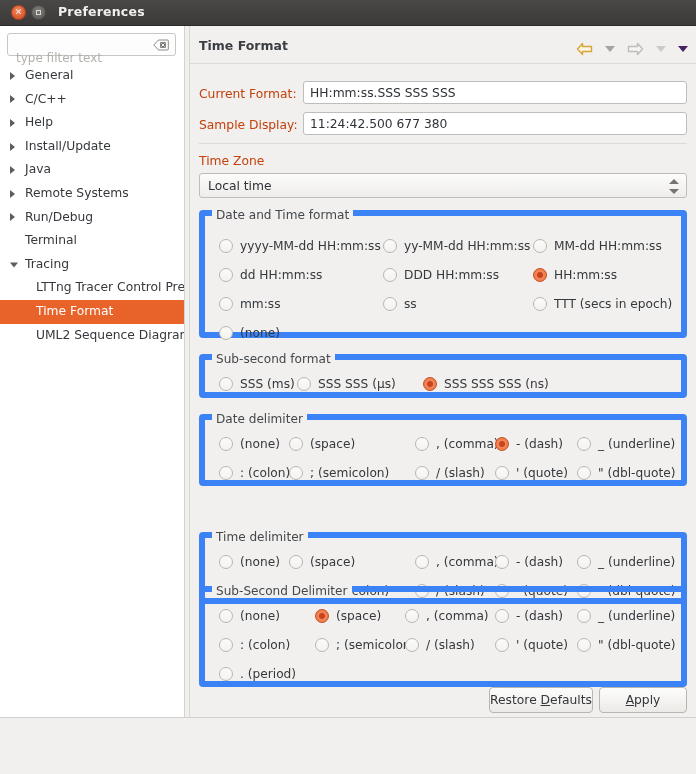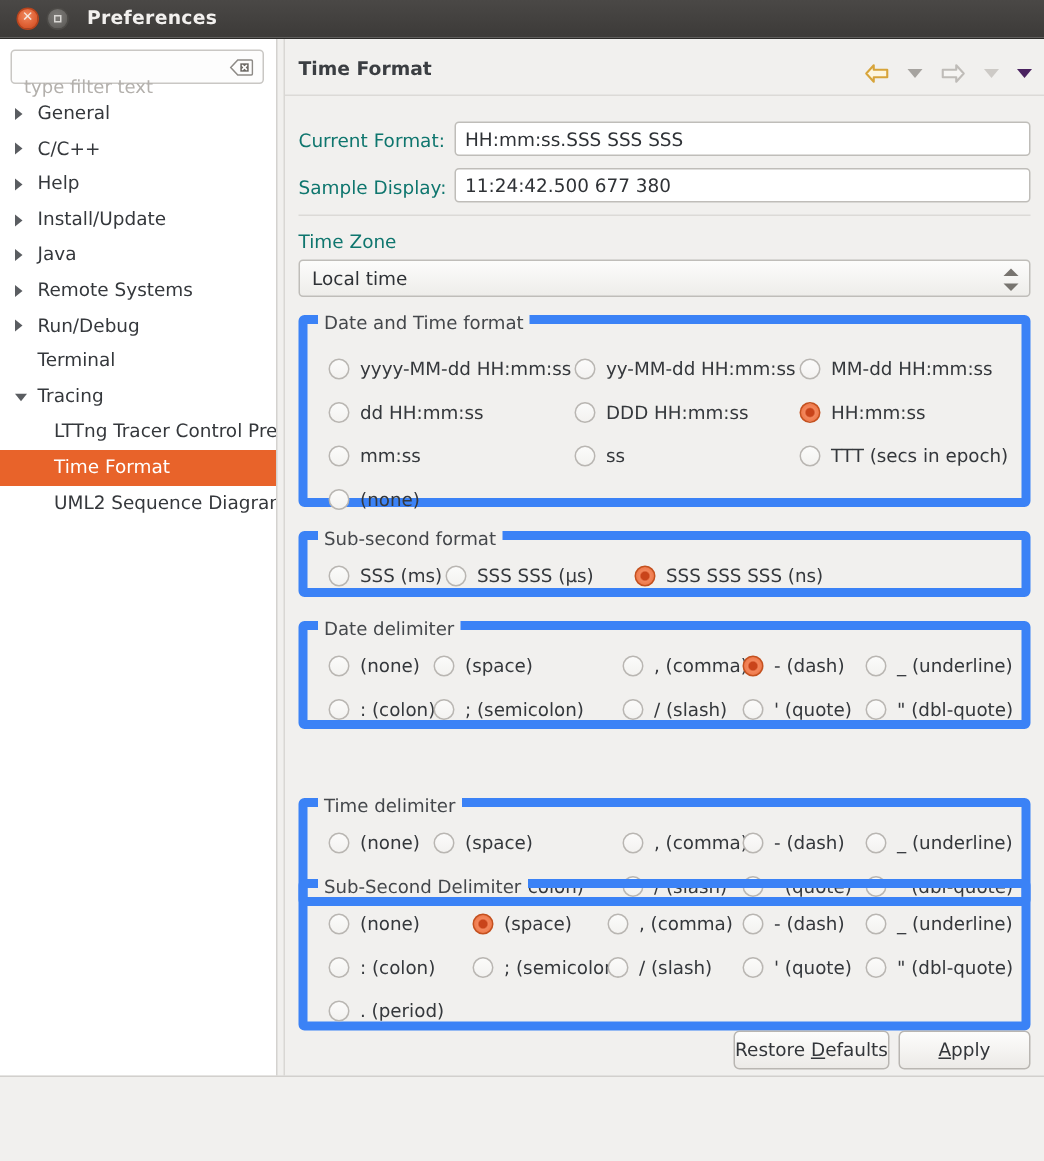"Current Format:" .field-label { color: #0f766e -> #c2410c }
